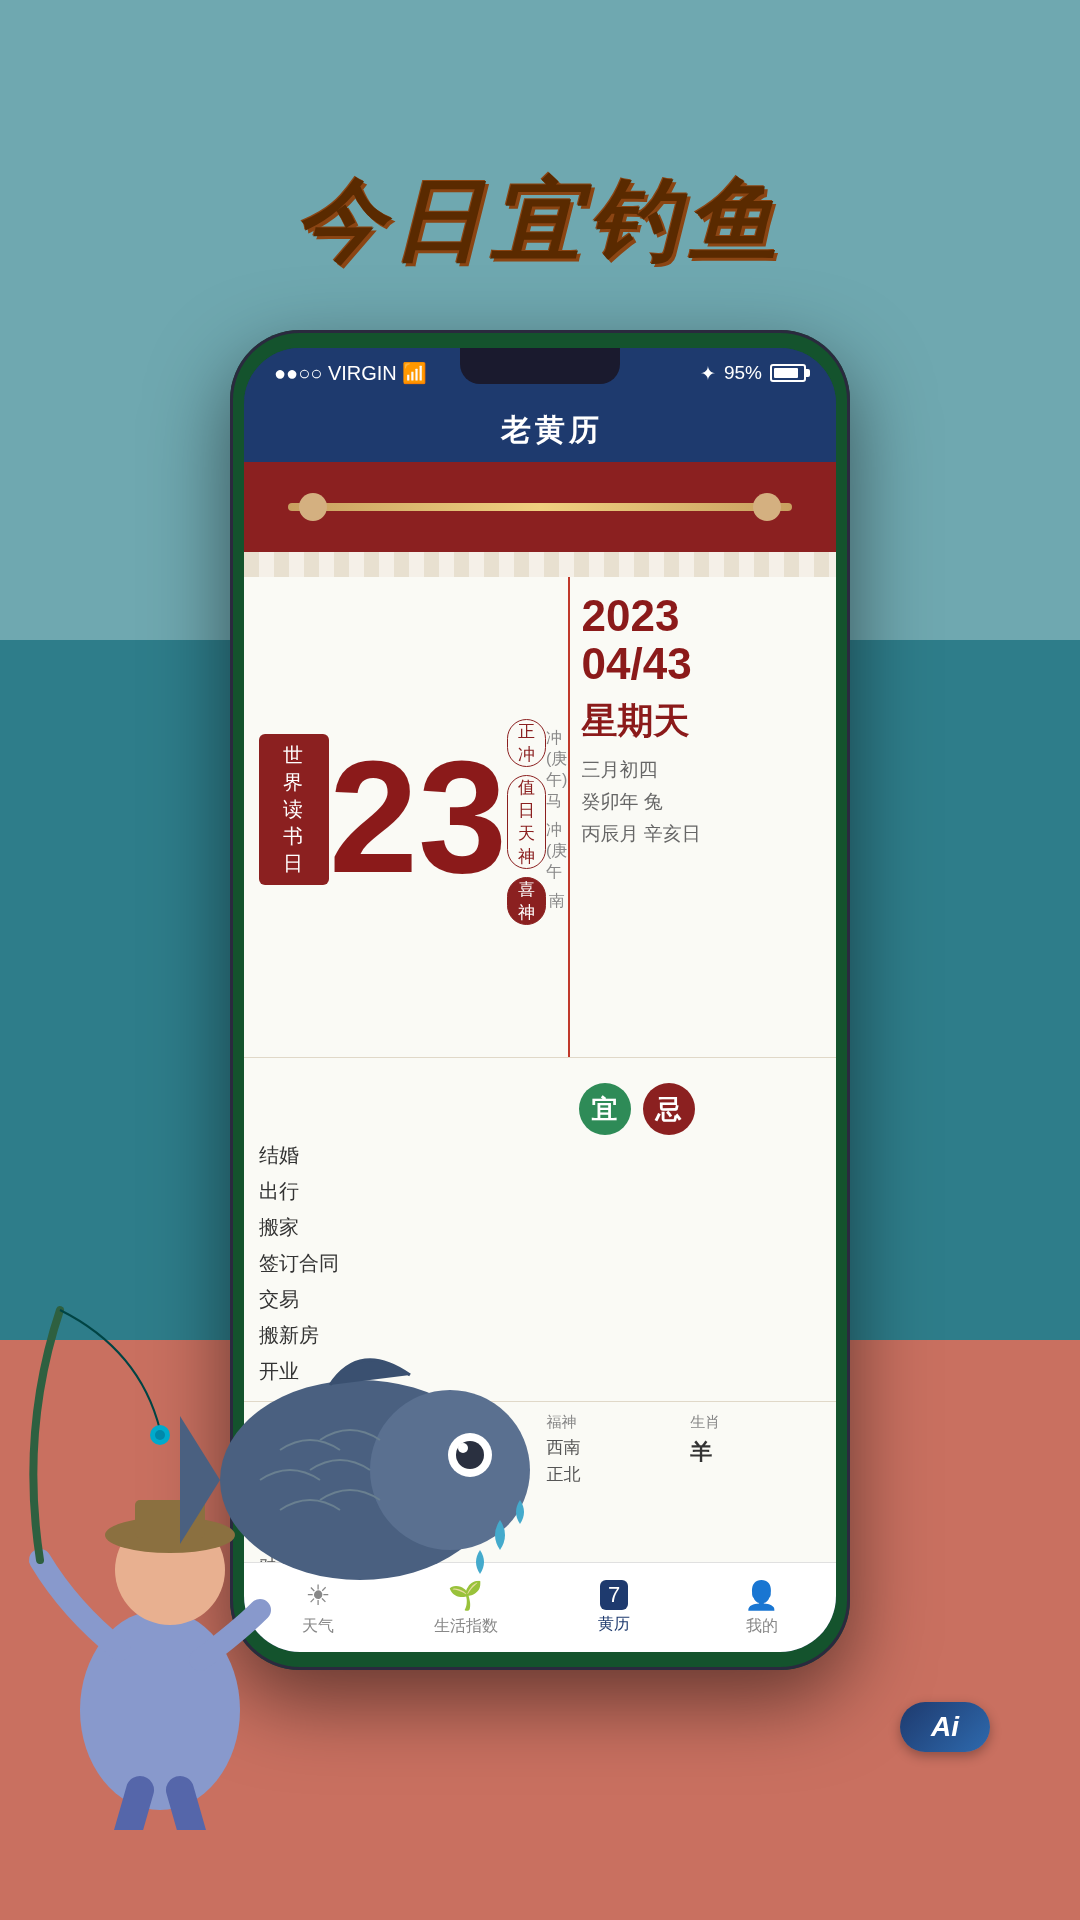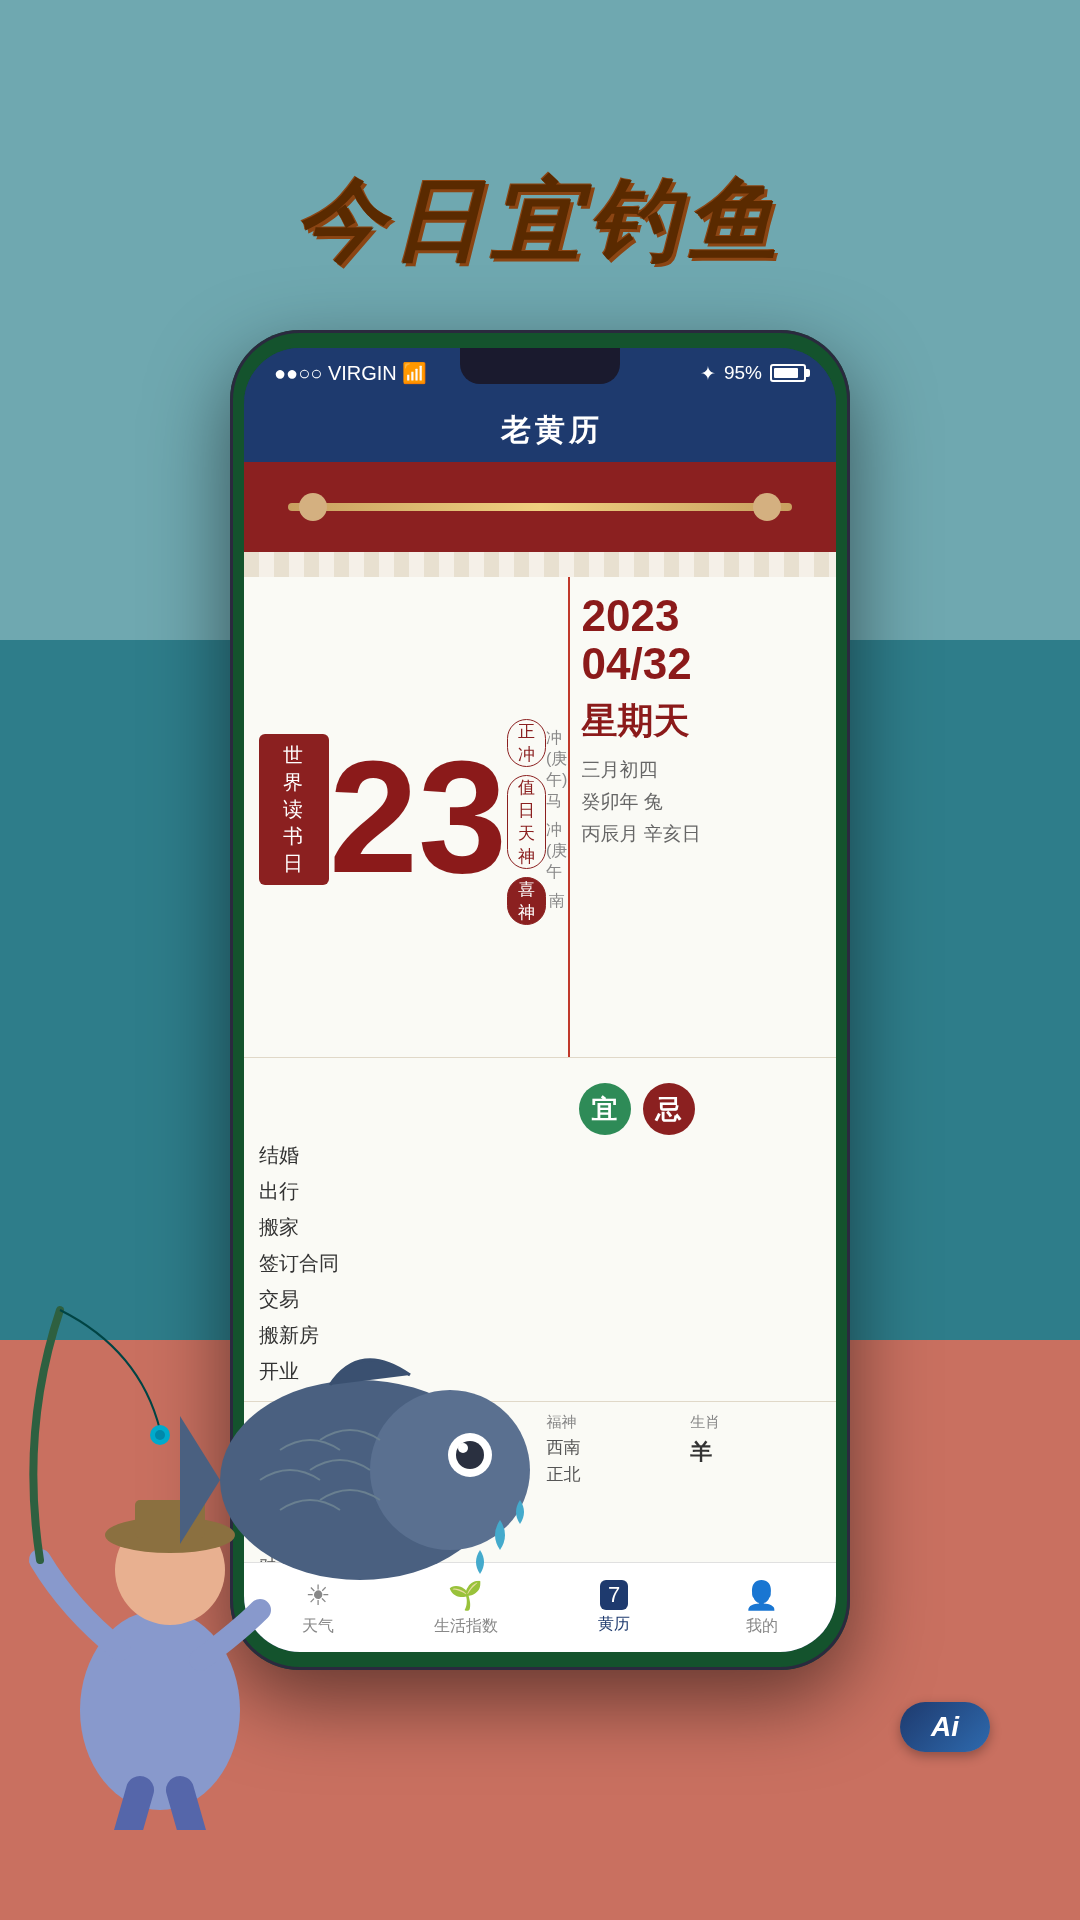"04/32" div.cal-date { text: 04/32 -> 04/43 }
